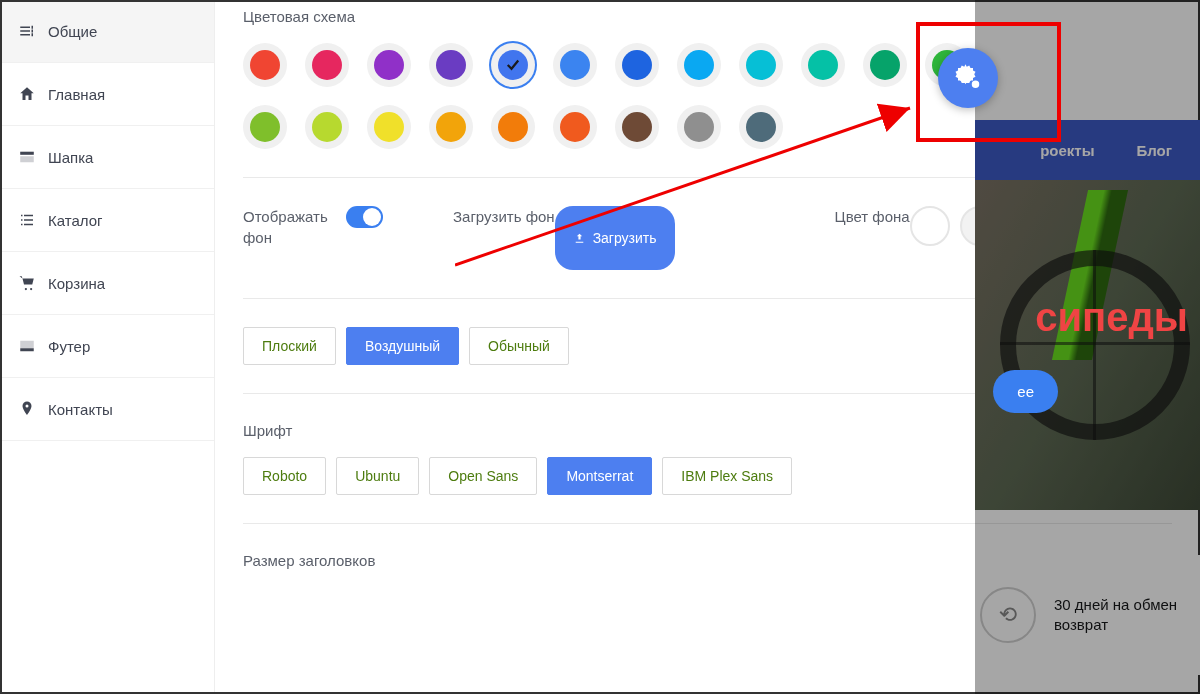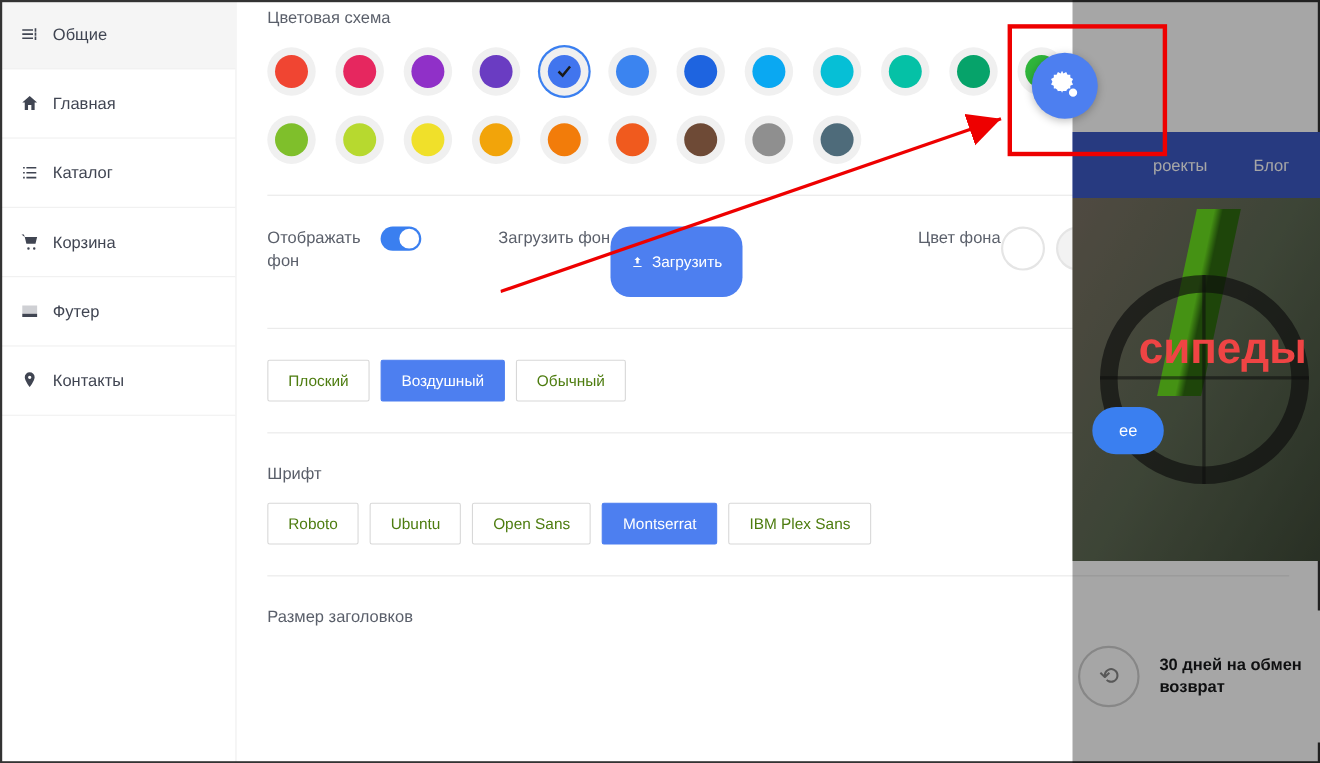"Шапка" div.side-item { html: none -> <div> <span> <svg> <path></path> <path></path> </svg> </span> <span>Шапка</span> </div> }
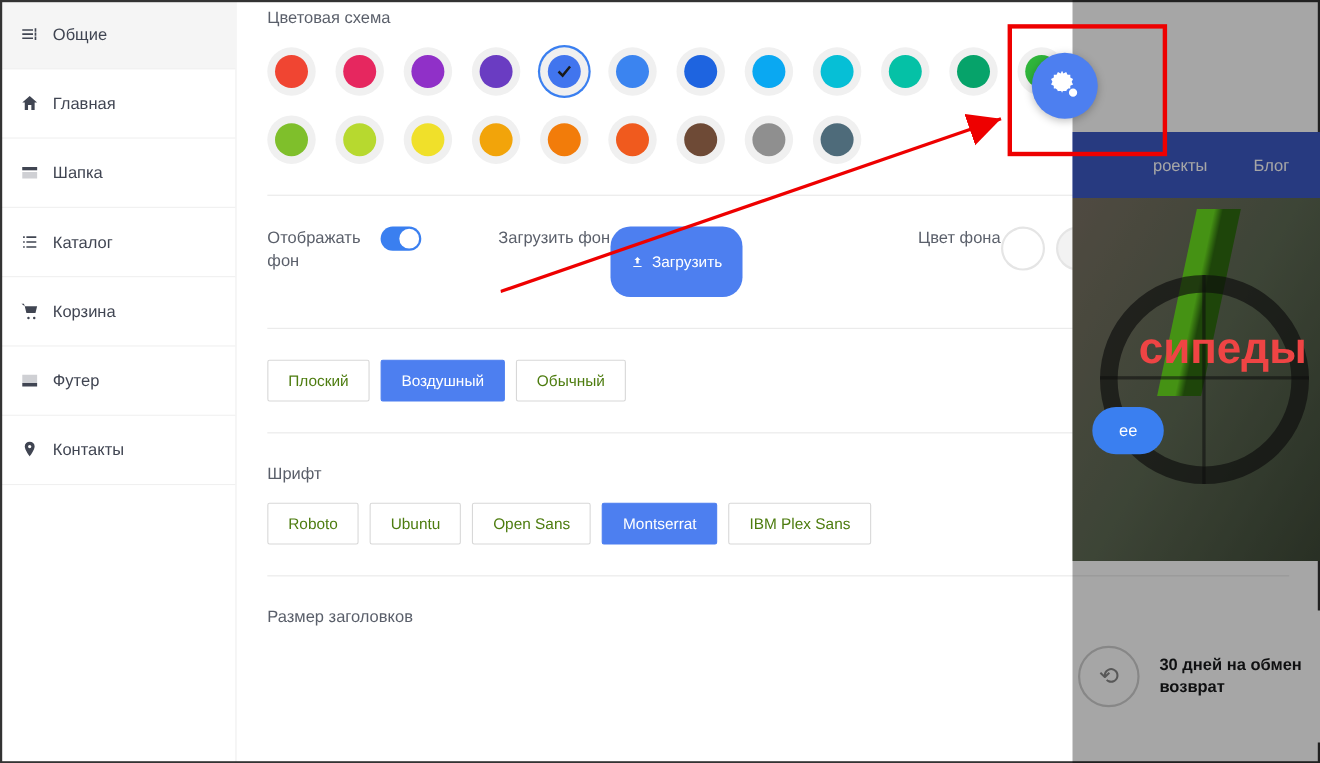"роекты" .preview-nav { font-weight: 400 -> 700 }
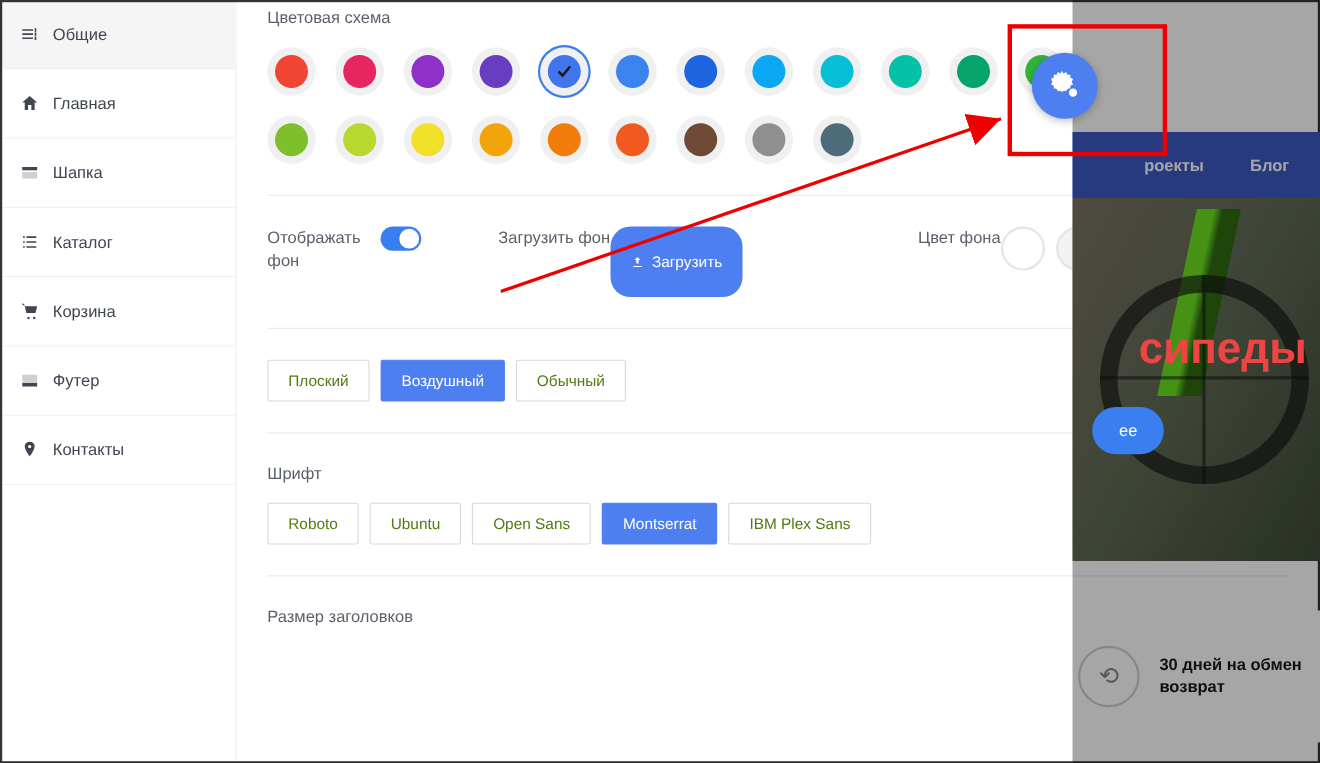"30 дней на обмен возврат" .feat-txt { font-weight: 700 -> 400 }
